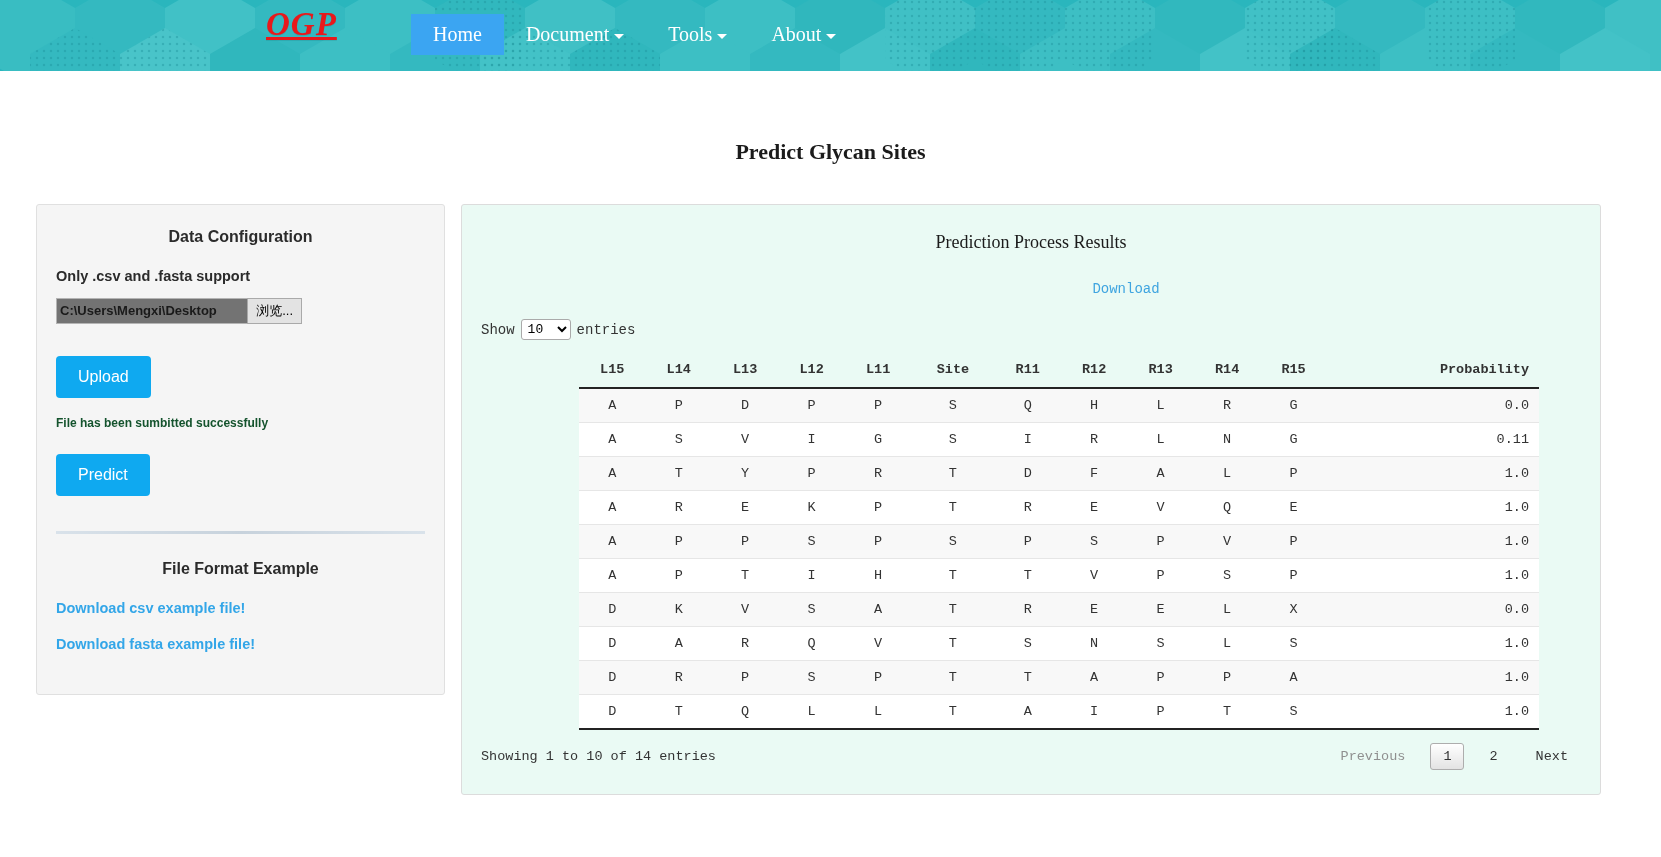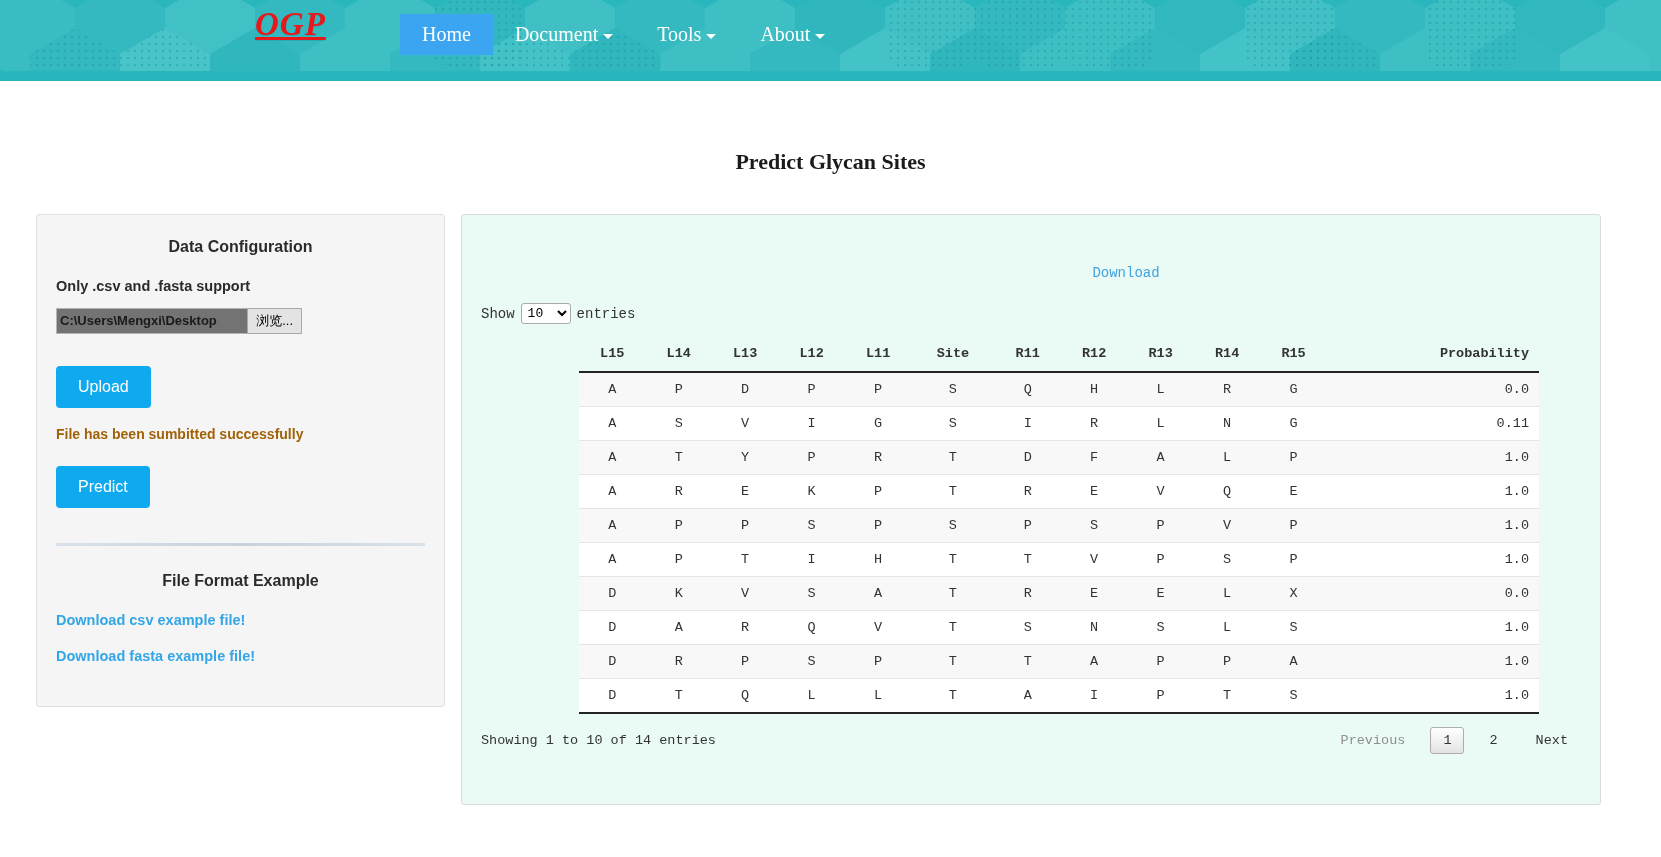"OGP" .navbar { height: 81px -> 71px; padding-left: none -> 11px }
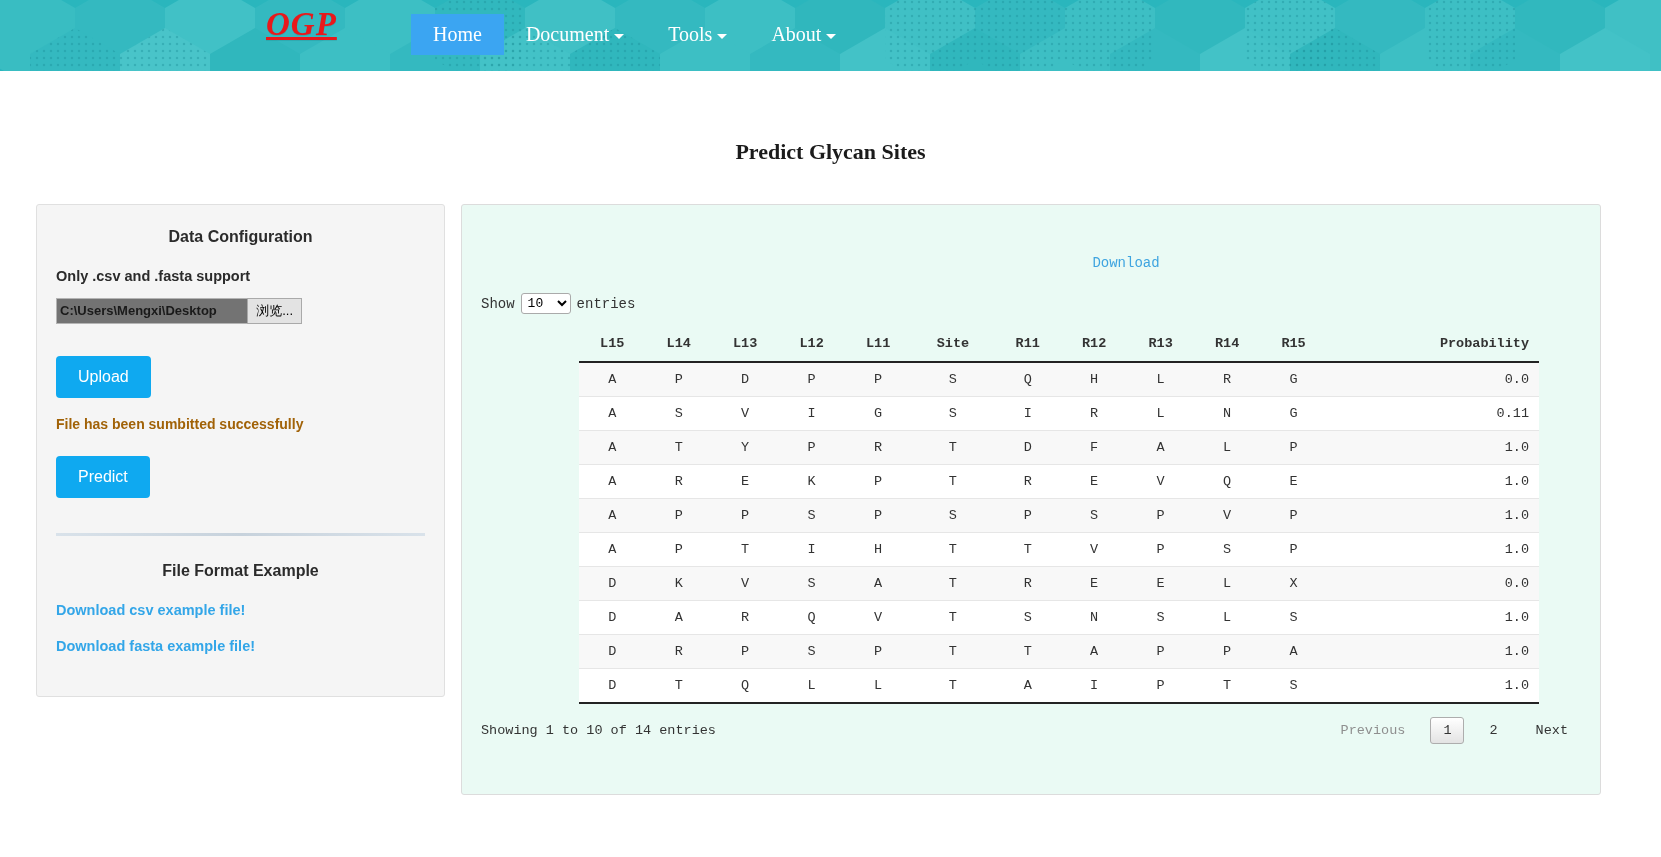"Prediction Process Results" div.results-title { html: none -> <div>Prediction Process Results</div> }
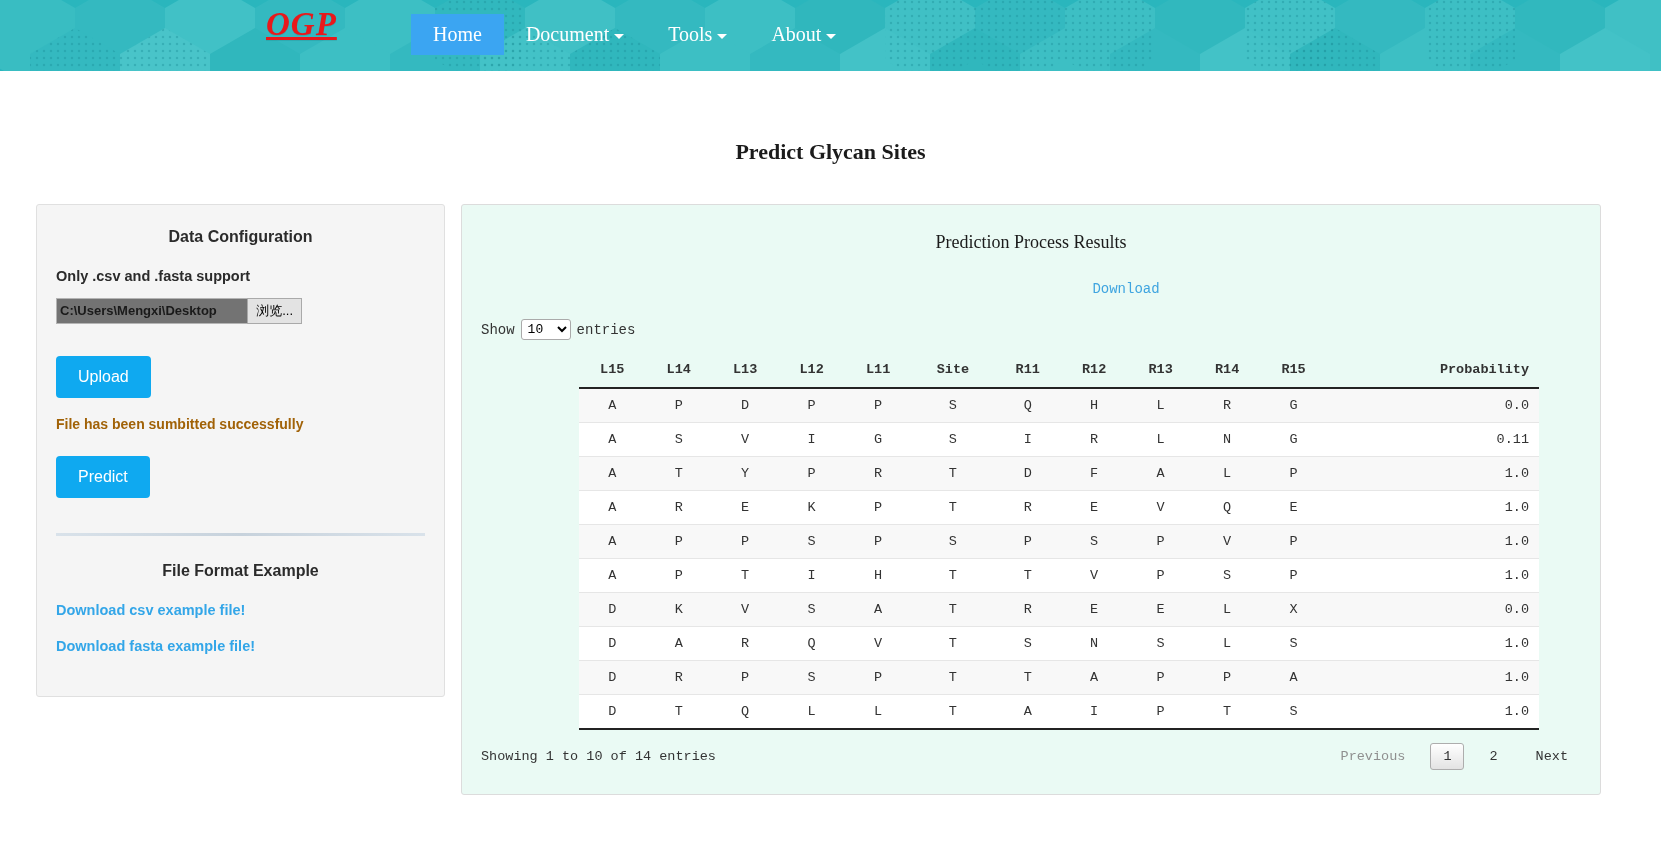"File has been sumbitted successfully" .success-msg { color: #a16207 -> #14532d; font-size: 14px -> 12px }
